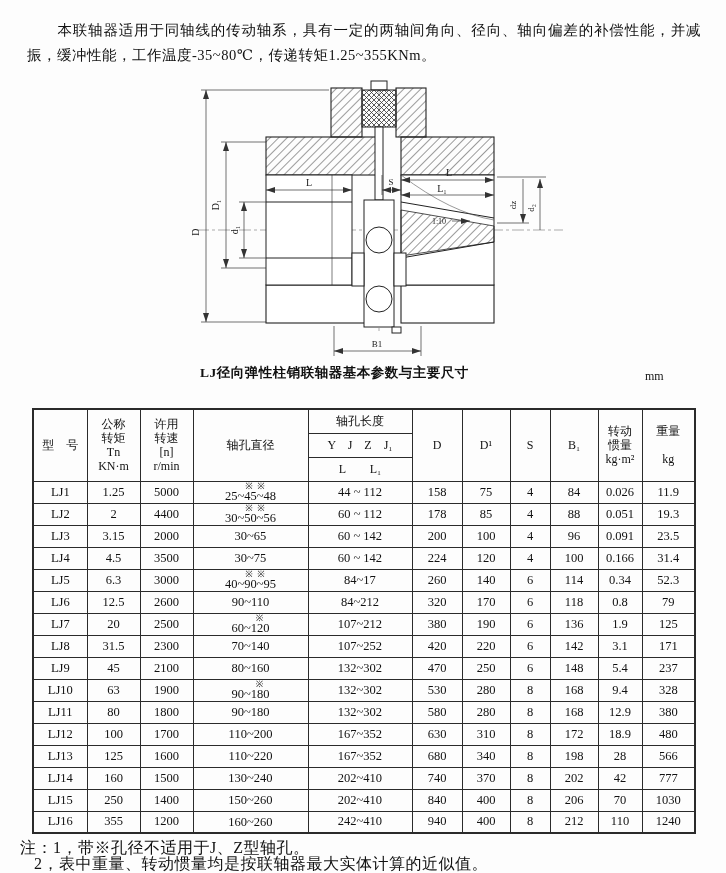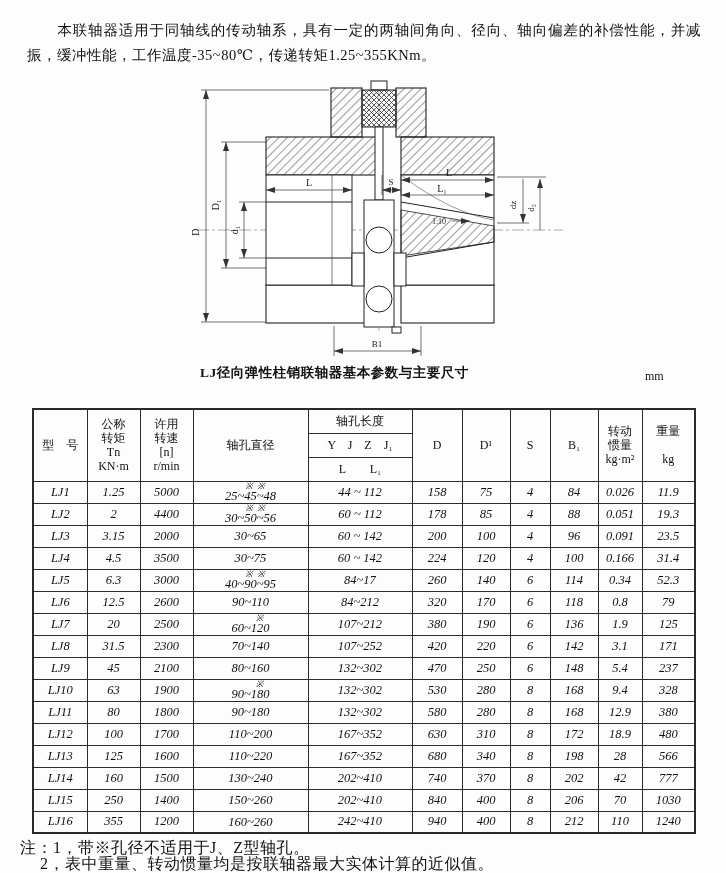"LJ1" table.params tbody tr { font-style: italic -> none }
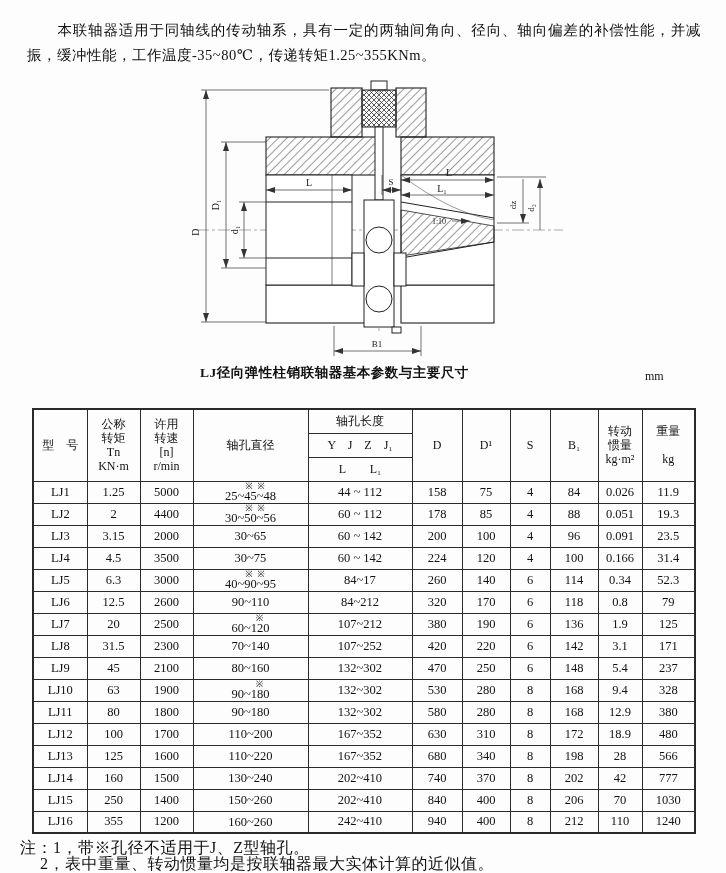"2，表中重量、转动惯量均是按联轴器最大实体计算的近似值。" .notes .n2 { margin-left: 20px -> 14px }
